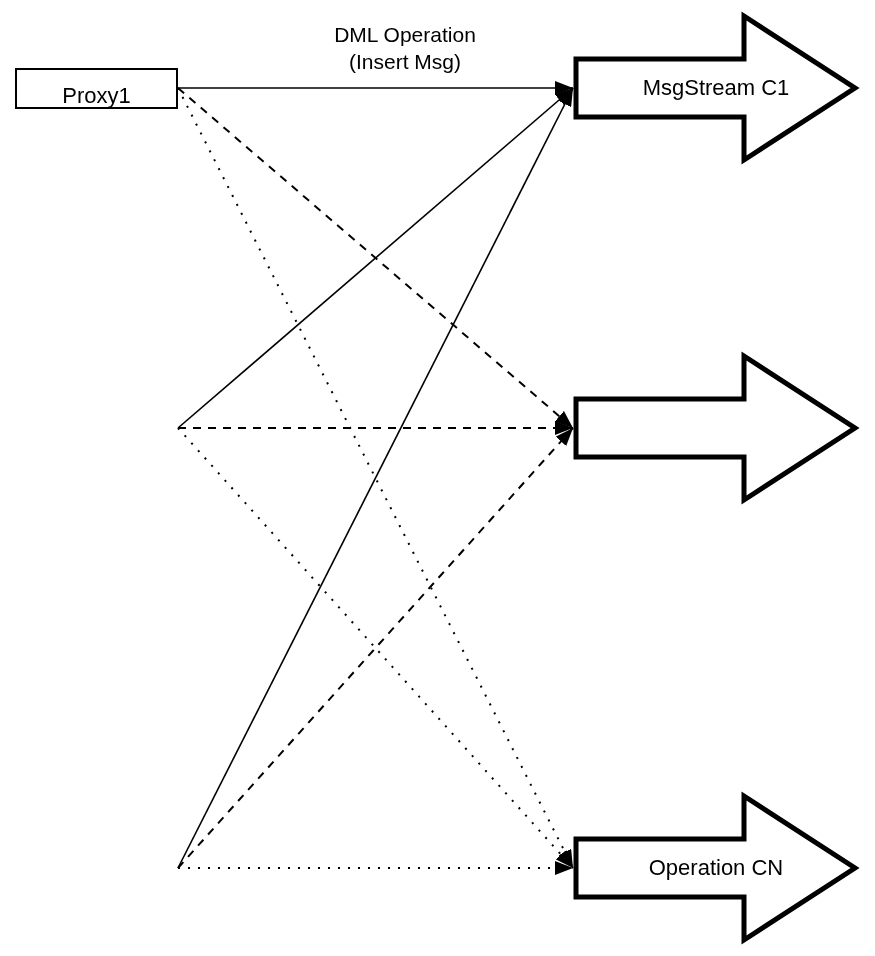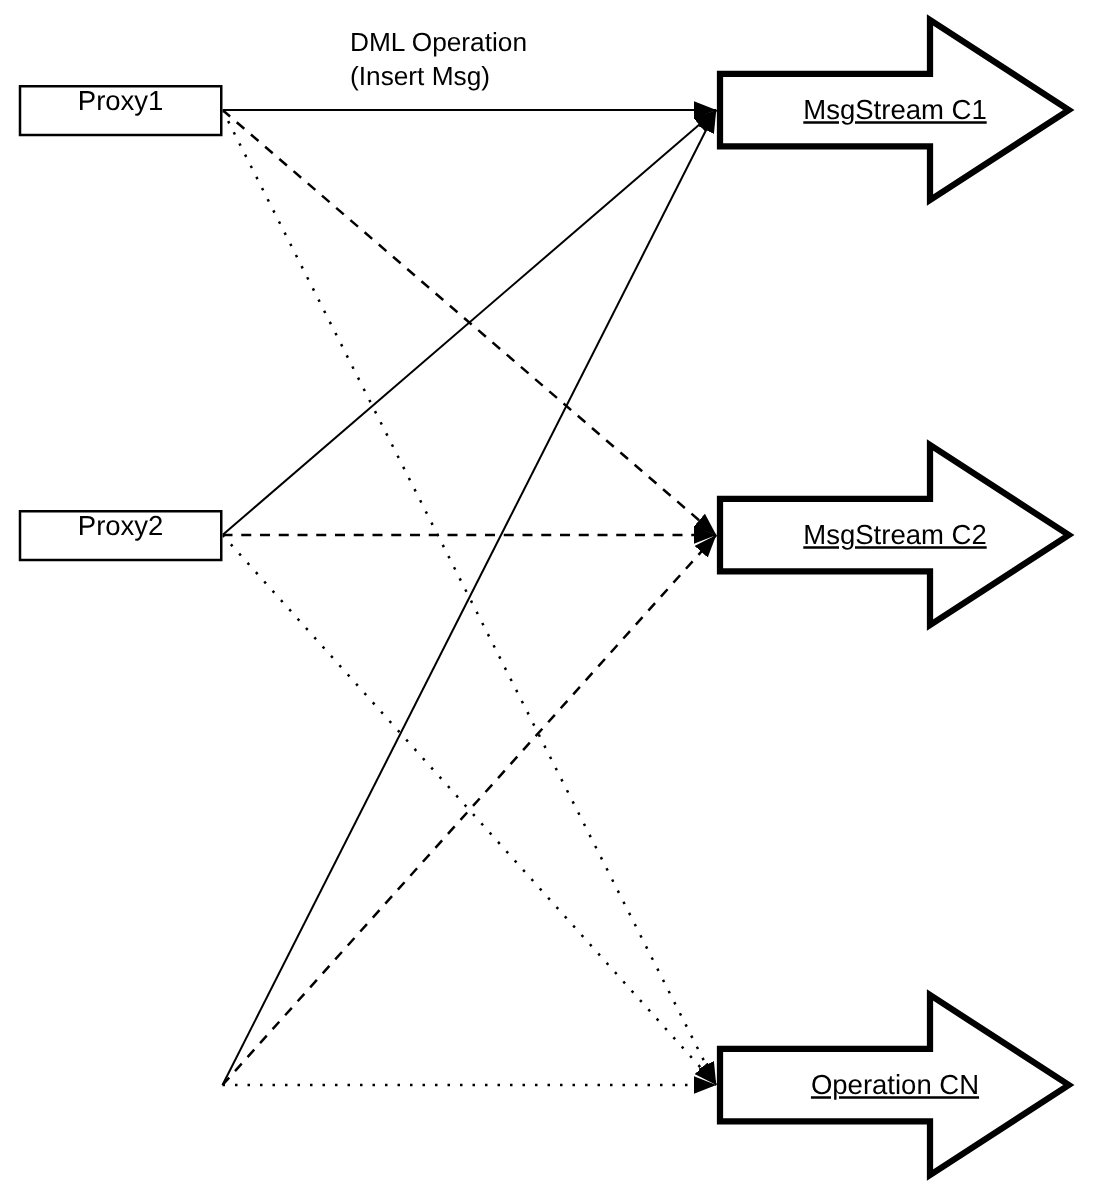"DML Operation" .edge-label { text-align: left -> center }
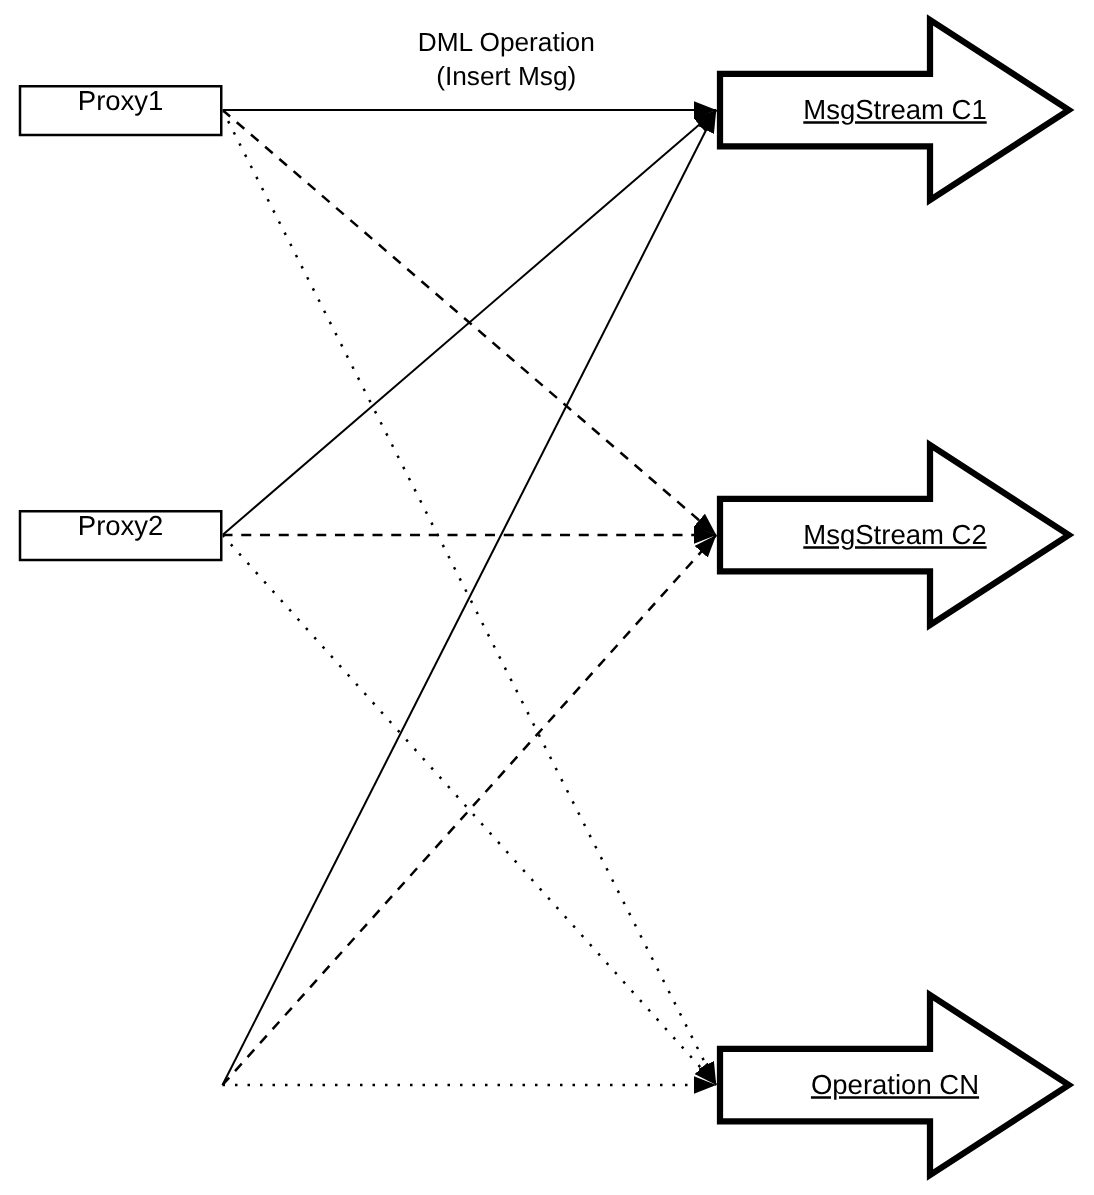"Proxy1" .proxy-box { align-items: flex-start -> flex-end }
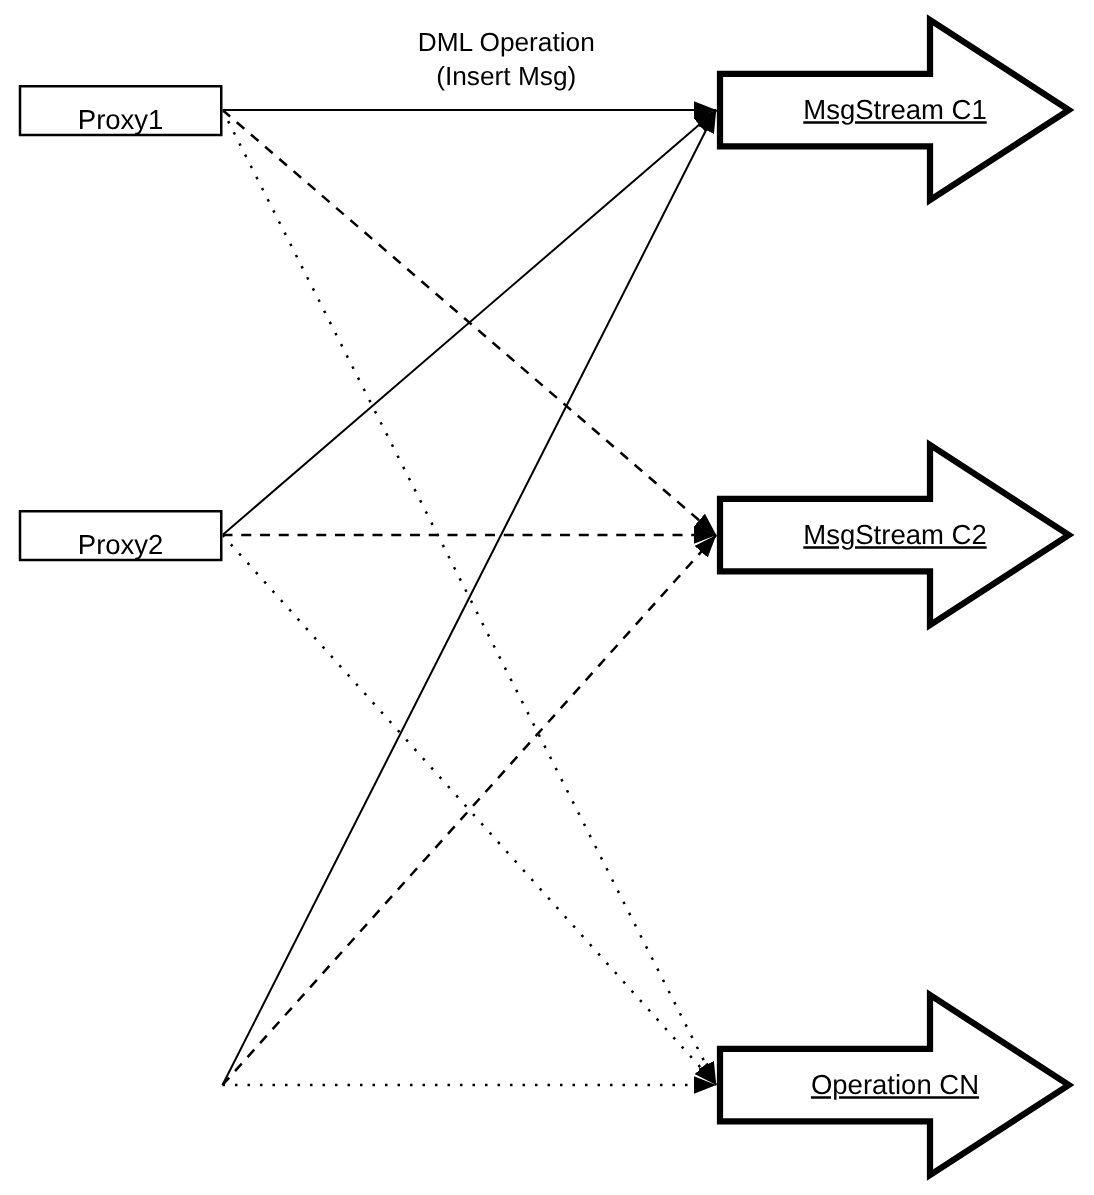"MsgStream C1" .stream-label { text-decoration: underline -> none }
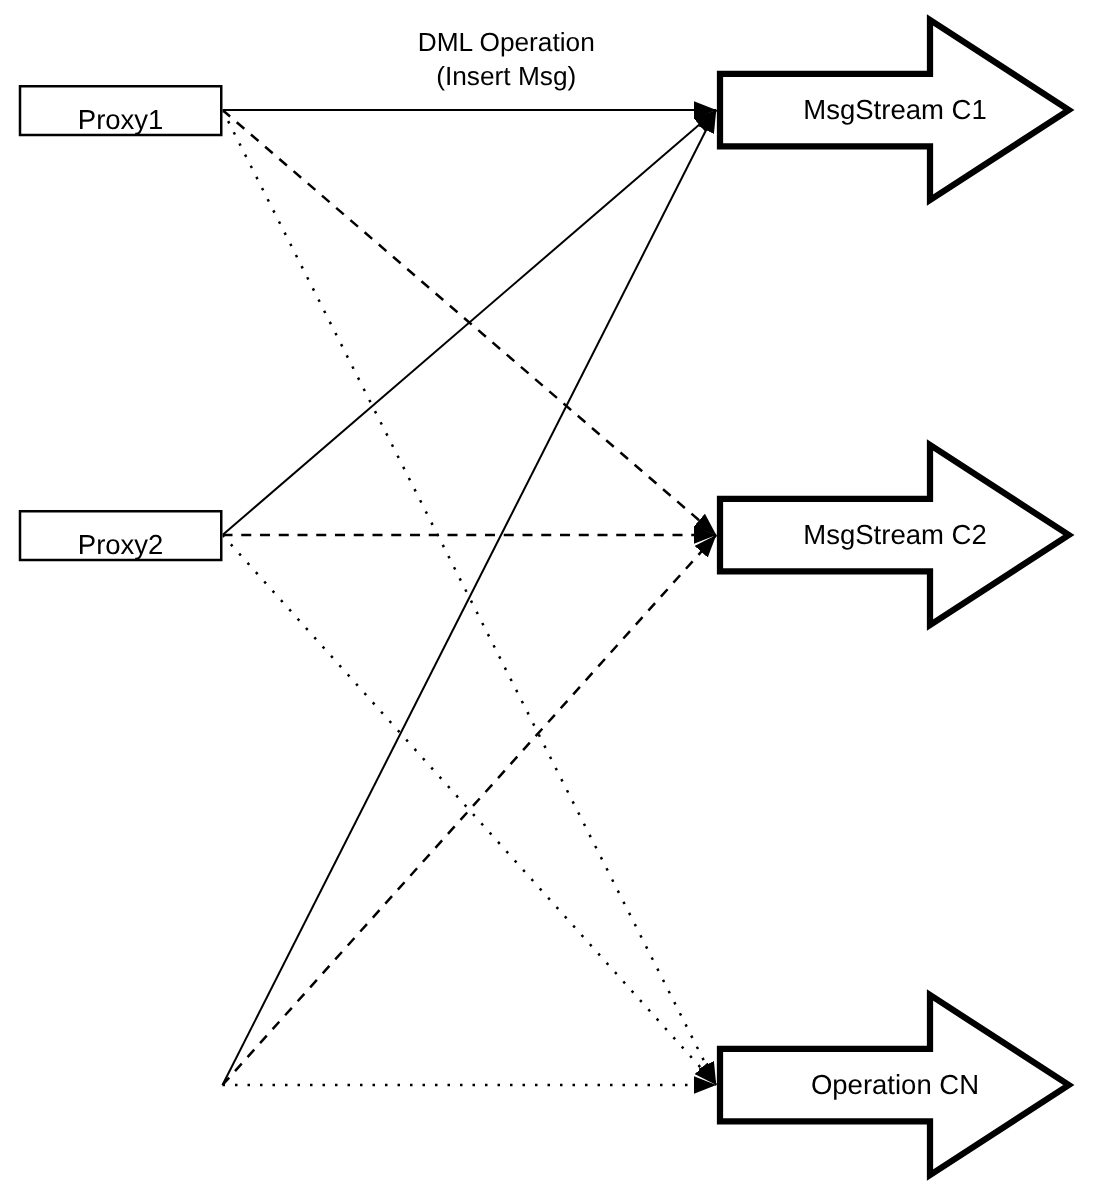"Proxy2" div.proxy-box { html: <div> <span>Proxy2</span> </div> -> none }
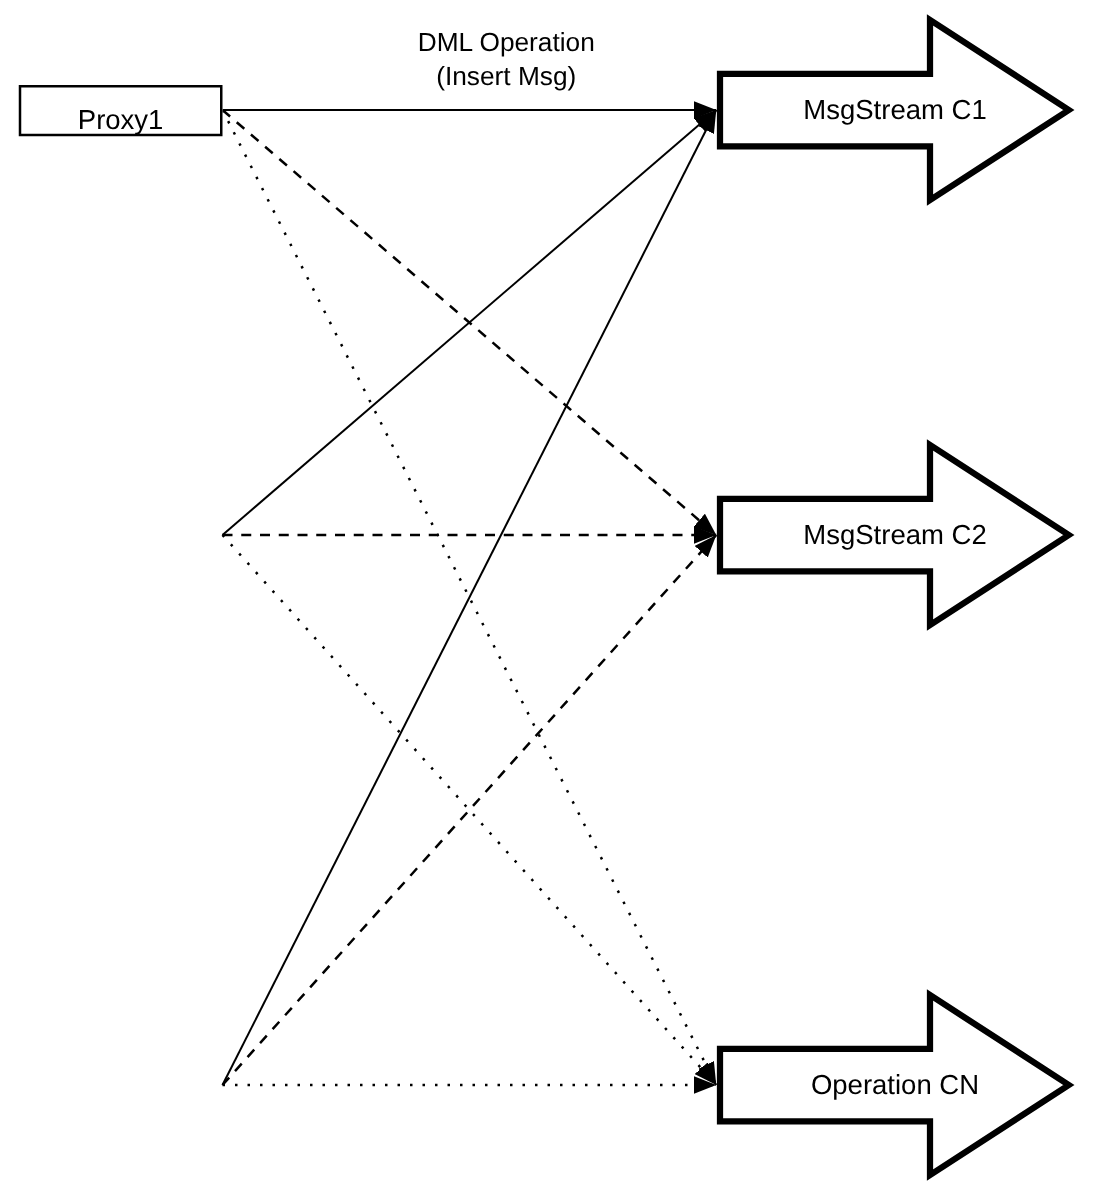"MsgStream C2" div.stream-label { html: <div>MsgStream C2</div> -> none }
